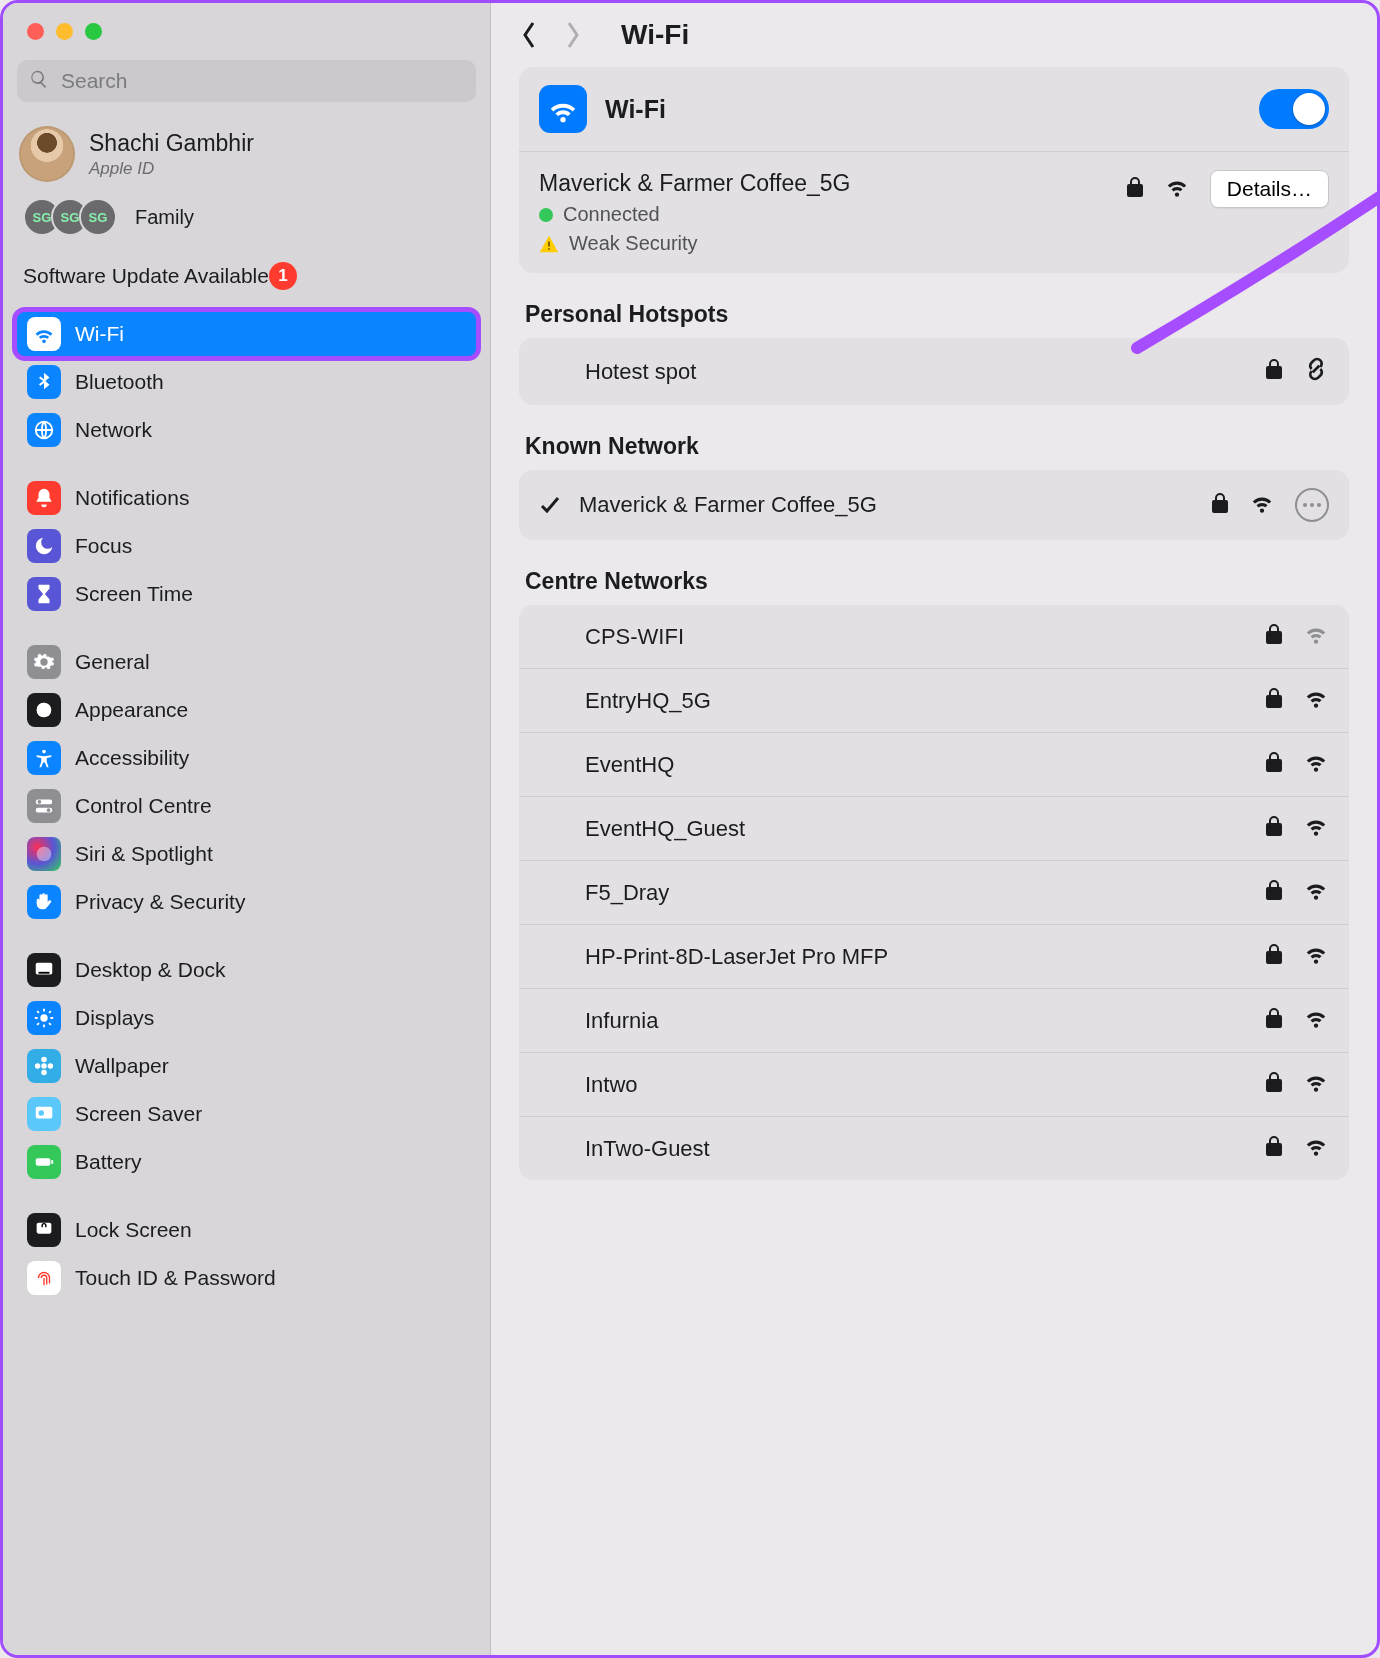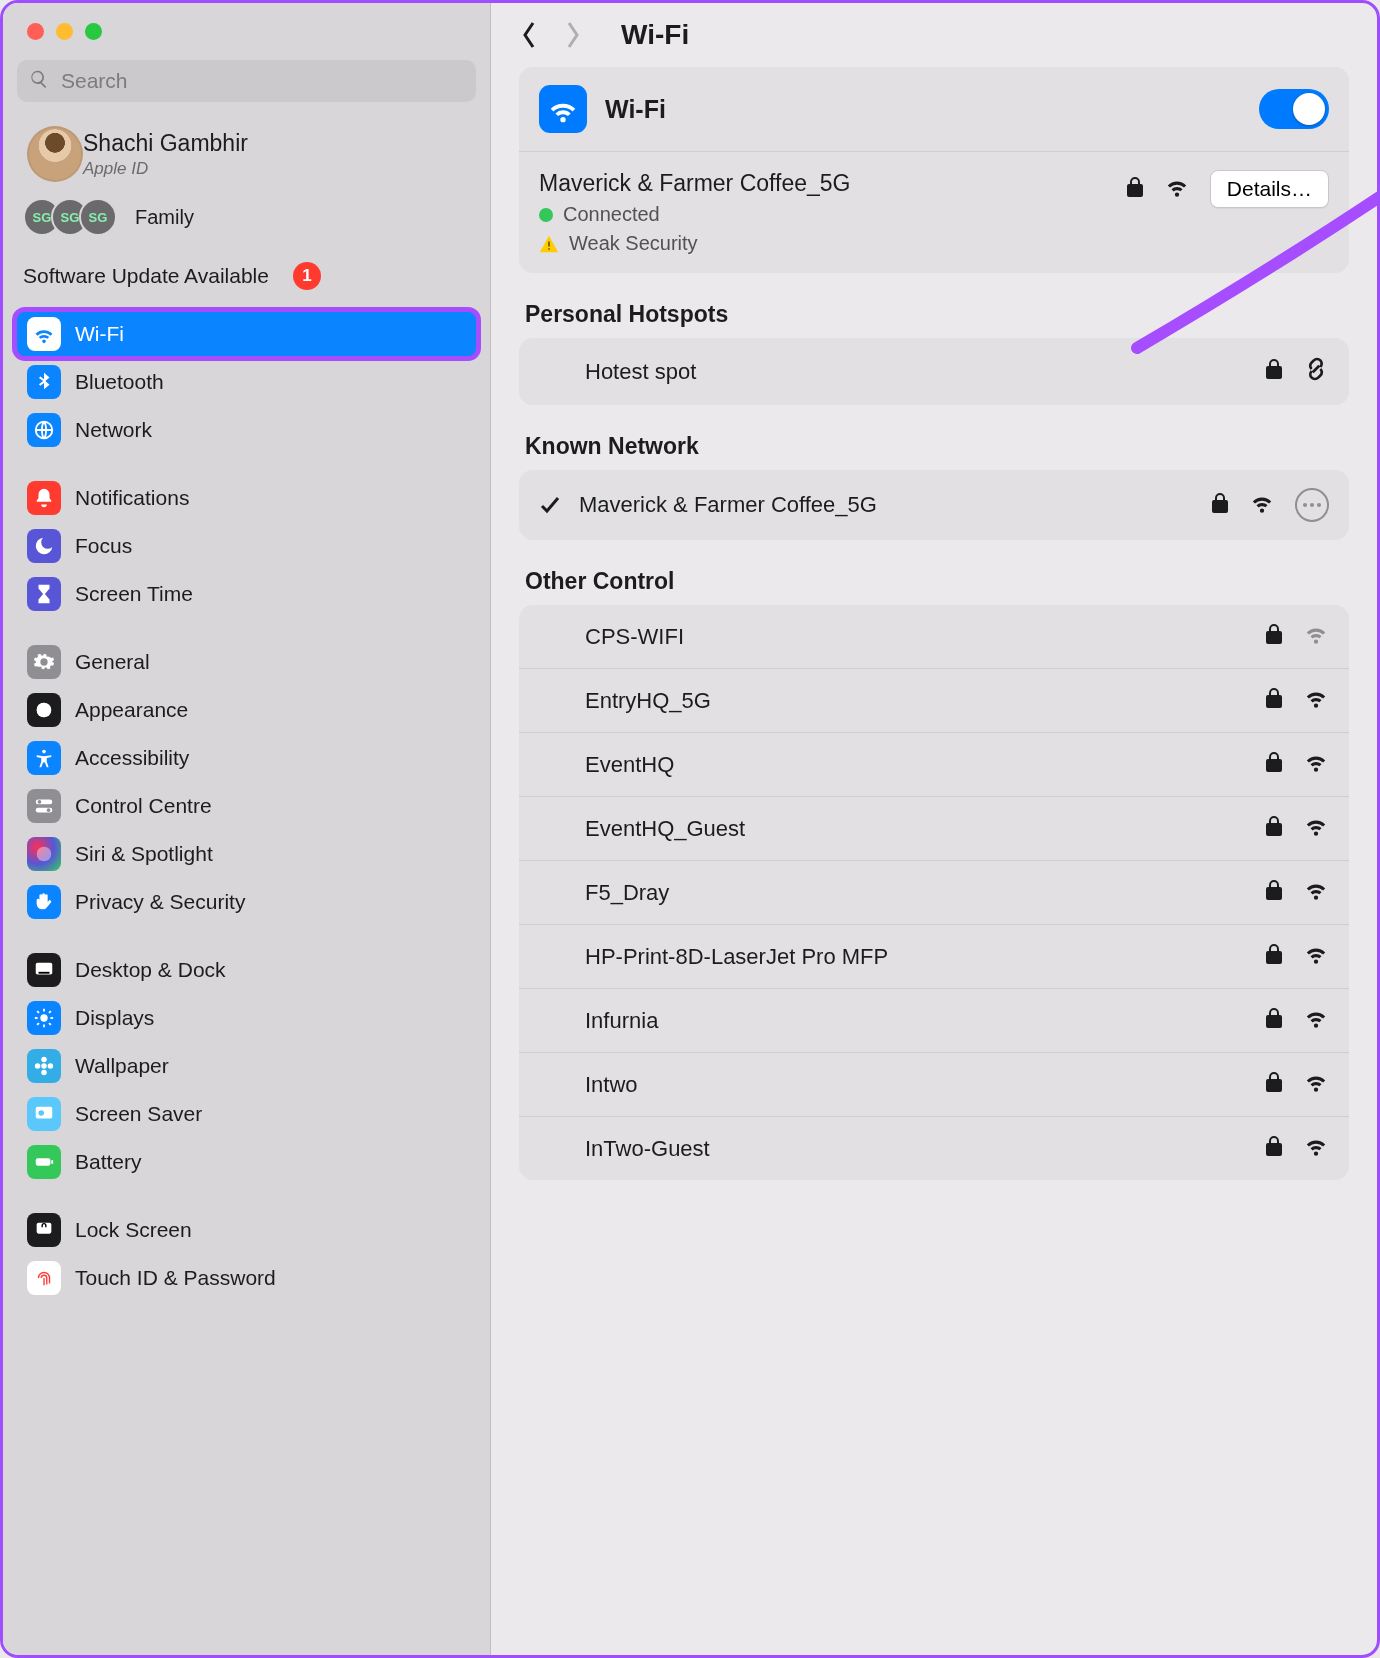"Shachi Gambhir" .account { gap: 0 -> 14px; padding: 10px 20px 6px 24px -> 10px 20px 6px 16px }
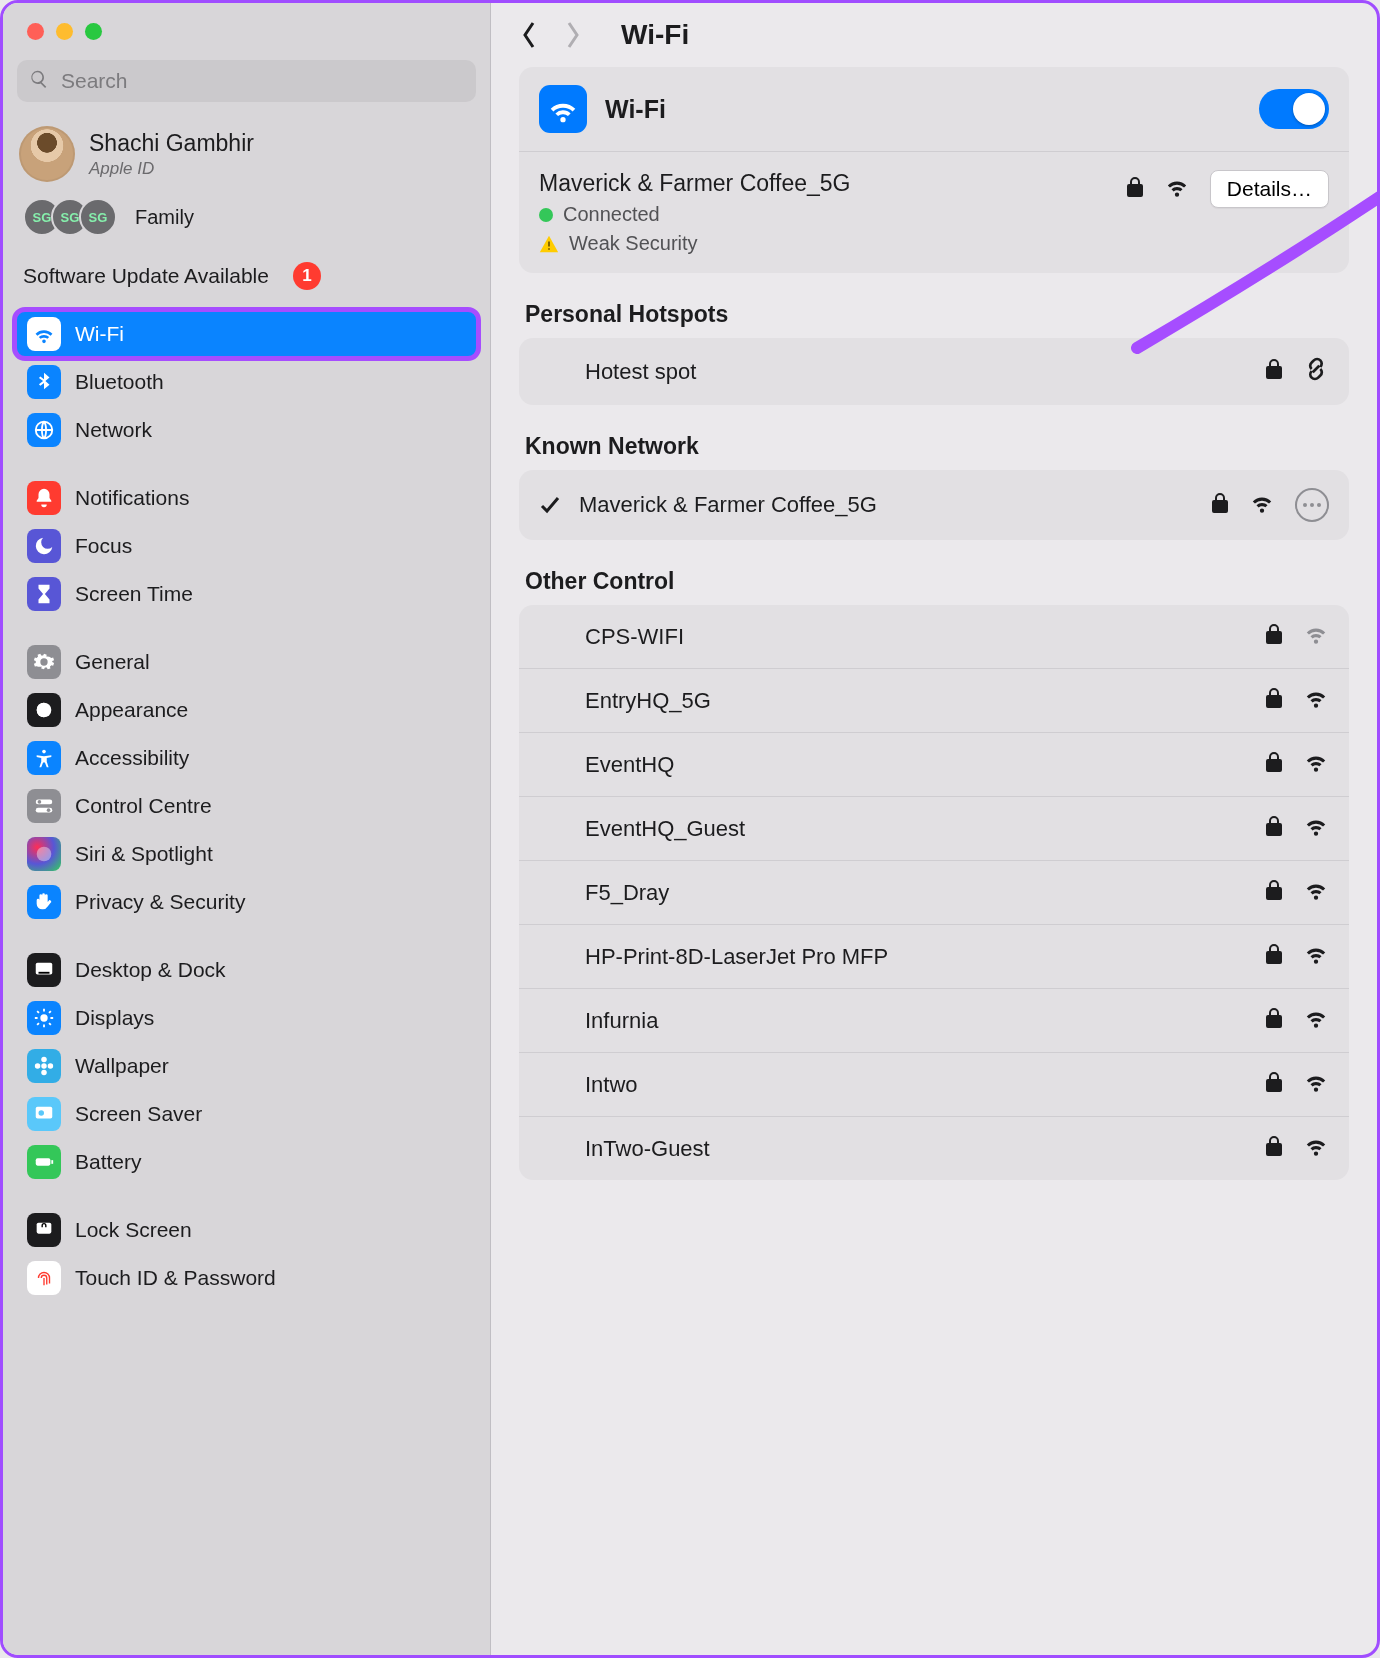"Software Update Available" .software-update { gap: 24px -> 0 }
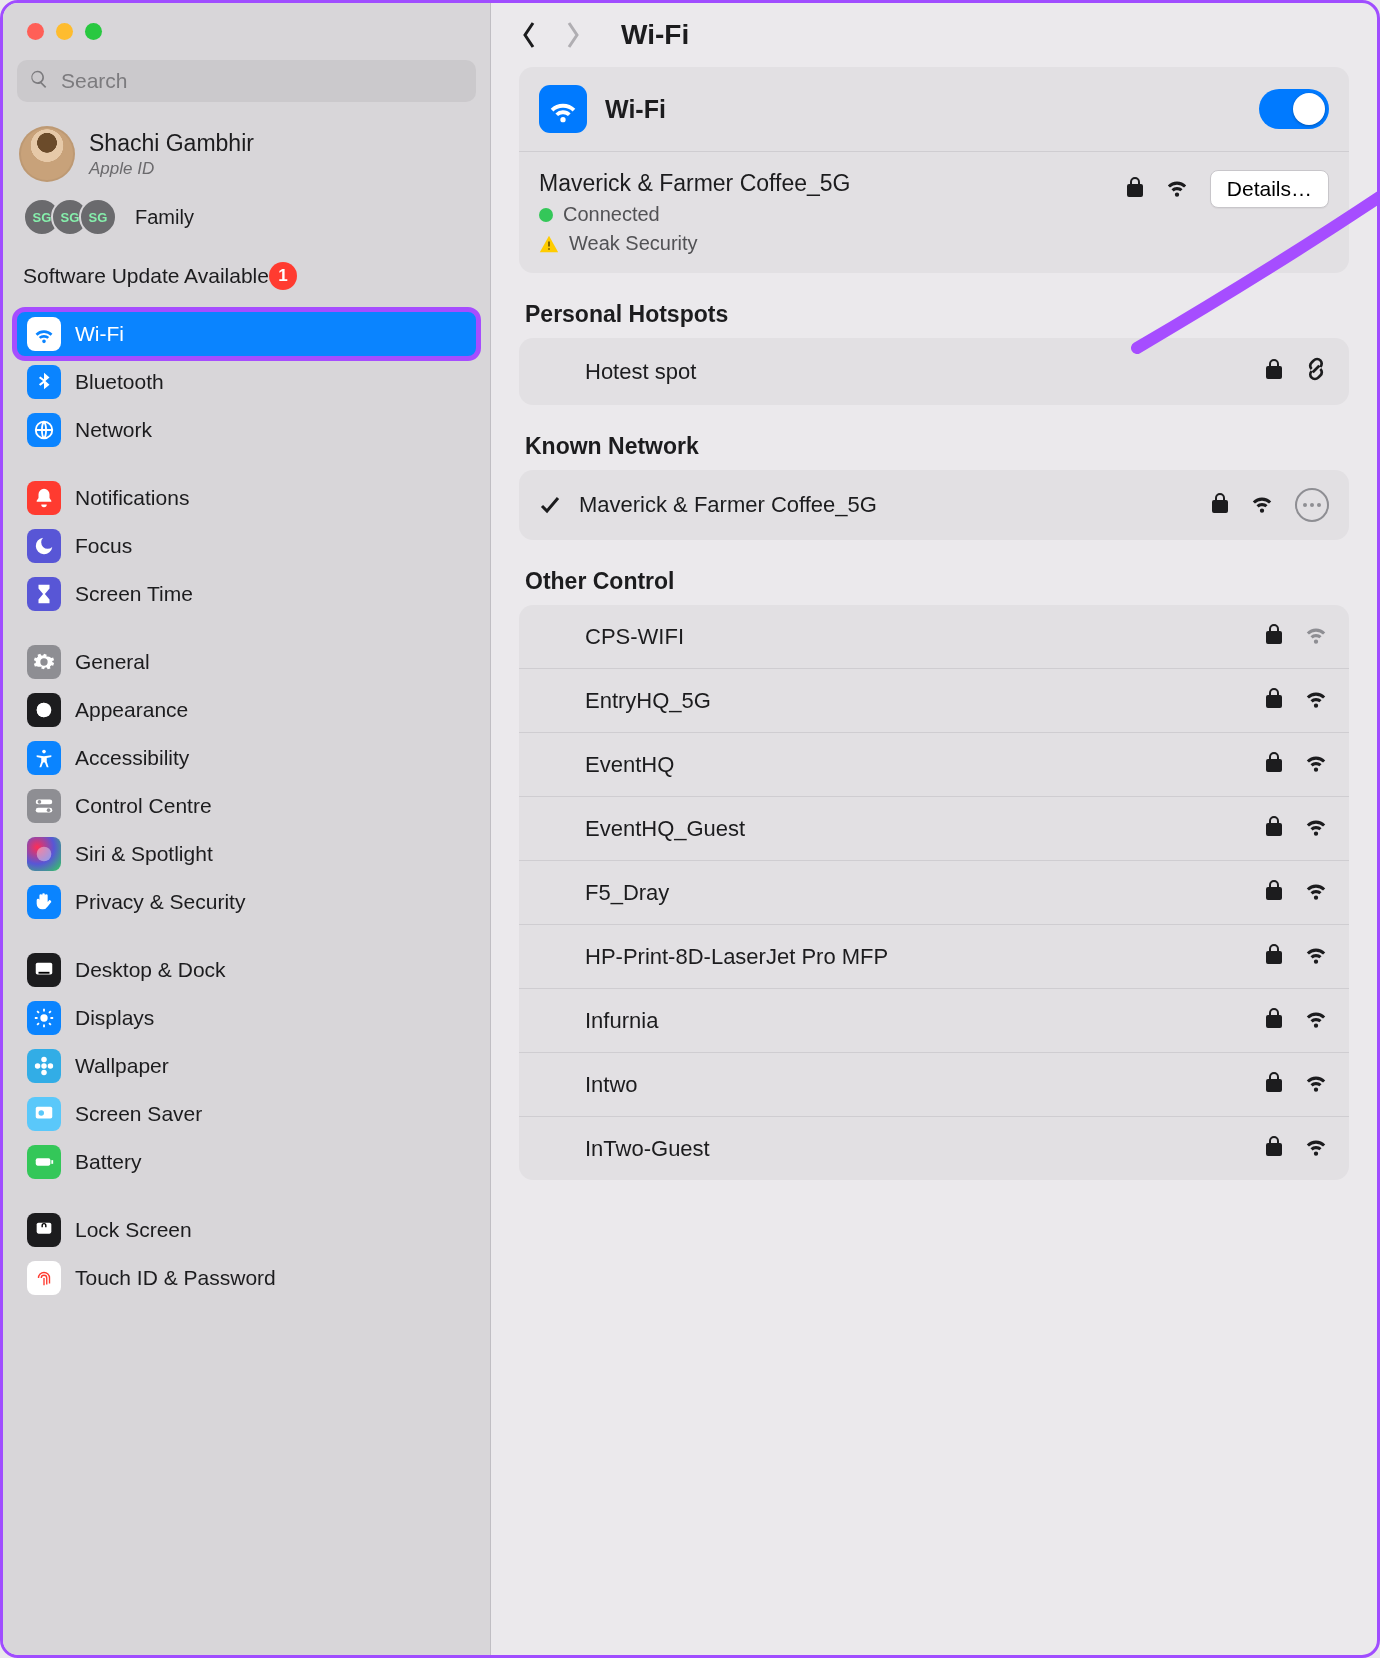"Other Control" div.section-title { text: Other Control -> Centre Networks }
